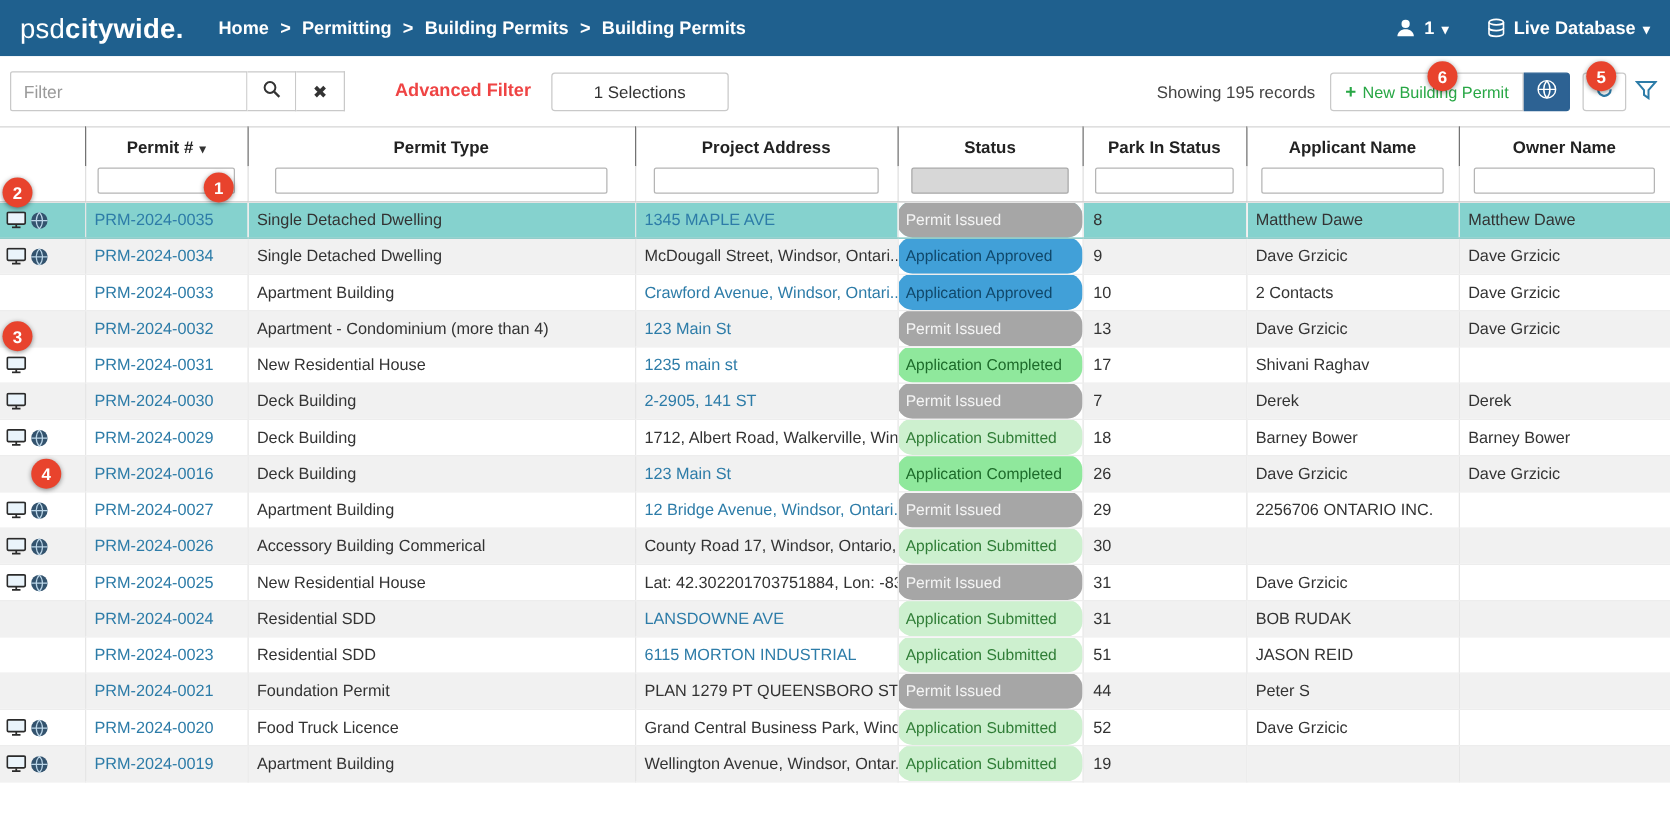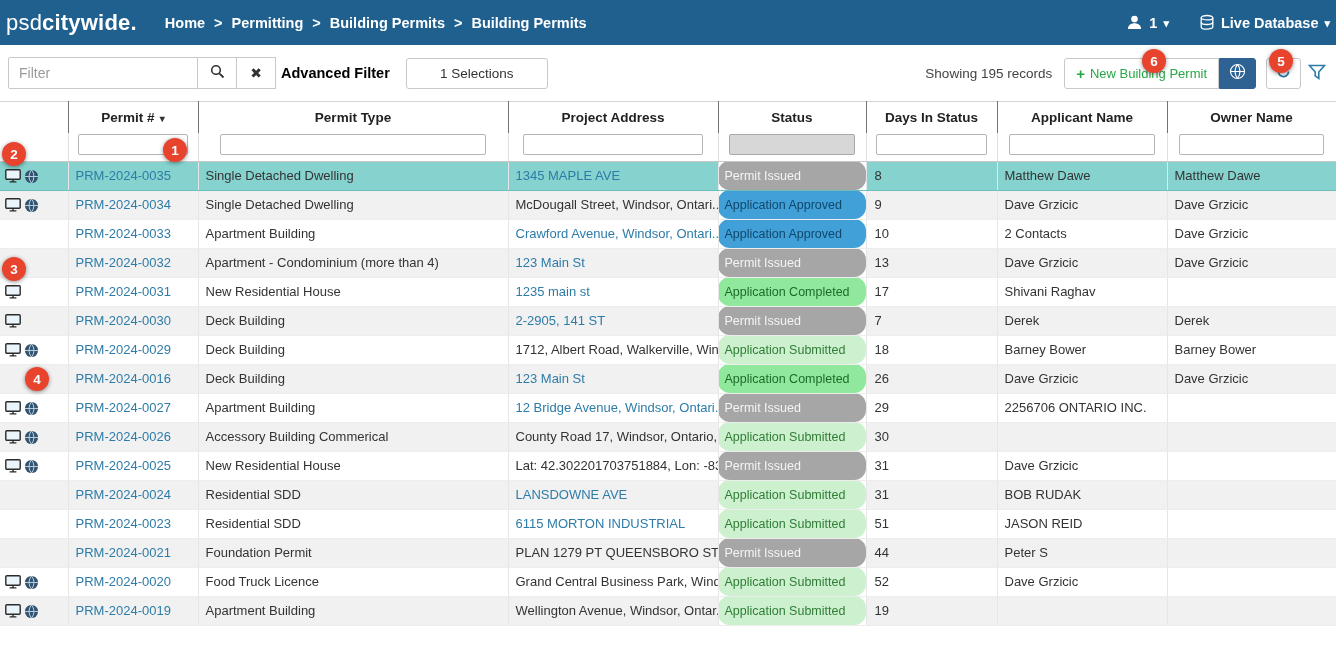"psdcitywide." .navbar { padding: 0 6px -> 0 16px }
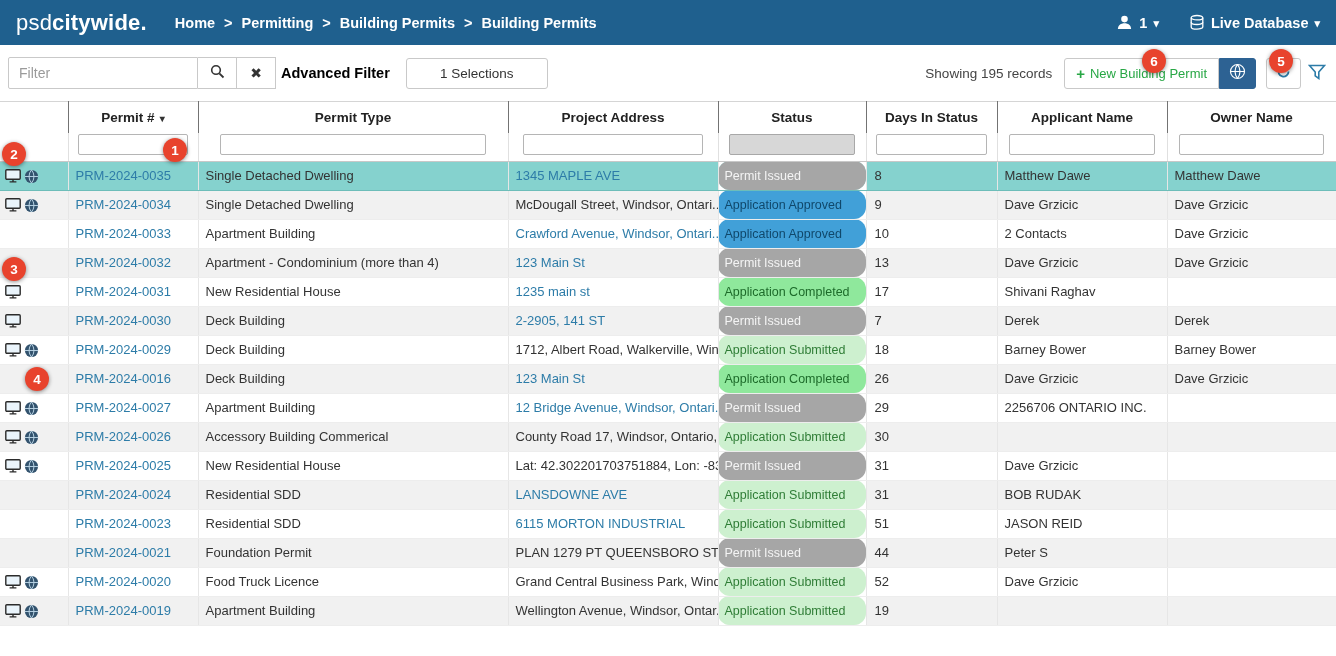"Advanced Filter" .advanced-label { color: #000000 -> #ef4444; margin-left: 5px -> 40px }
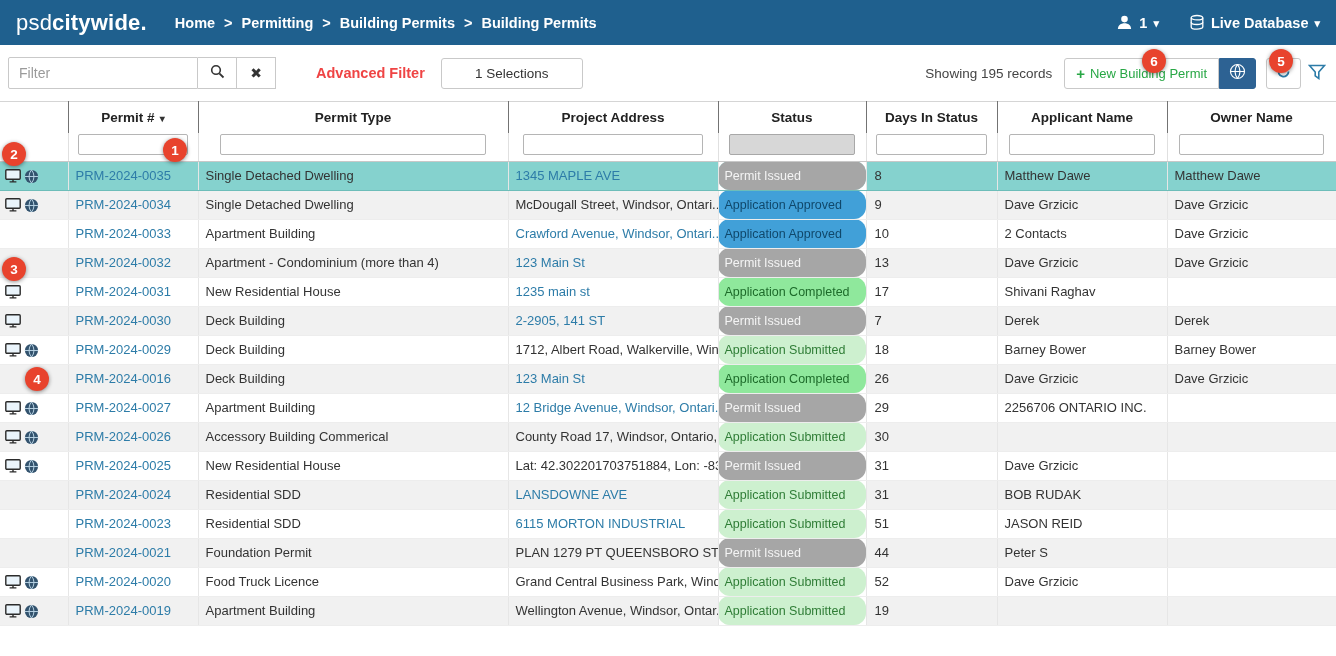"Days In Status" span { text: Days -> Park }
